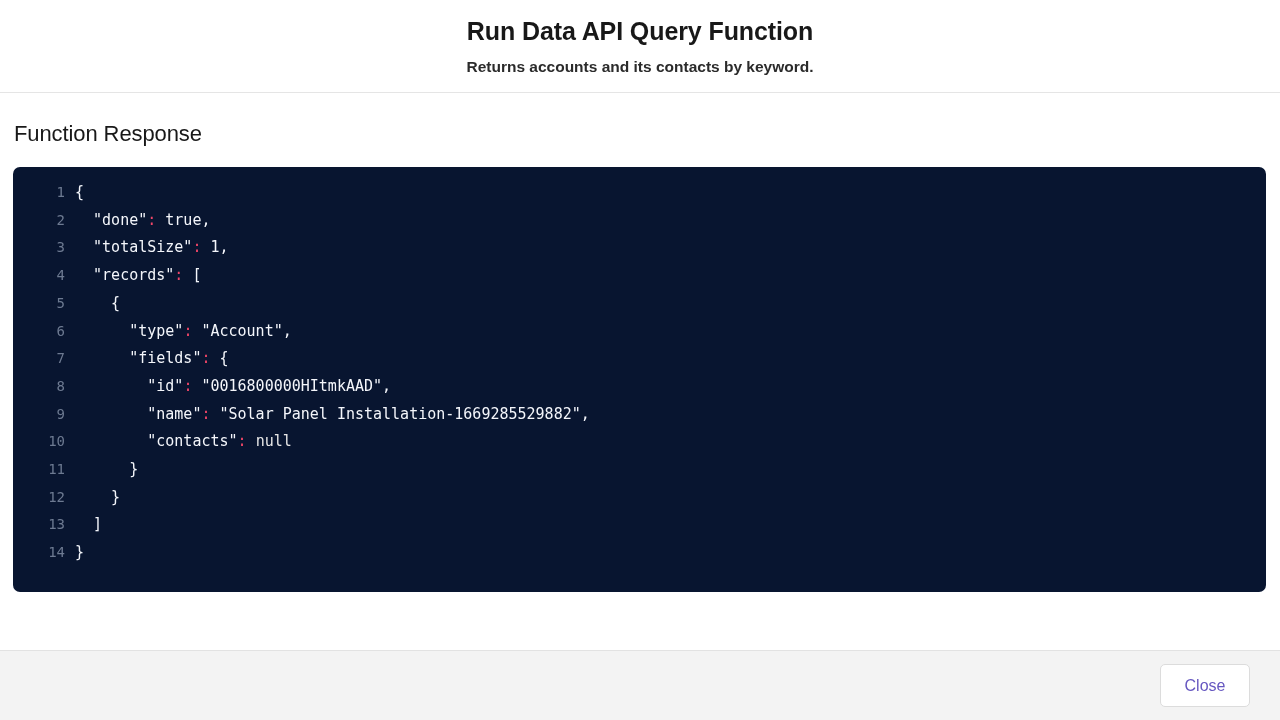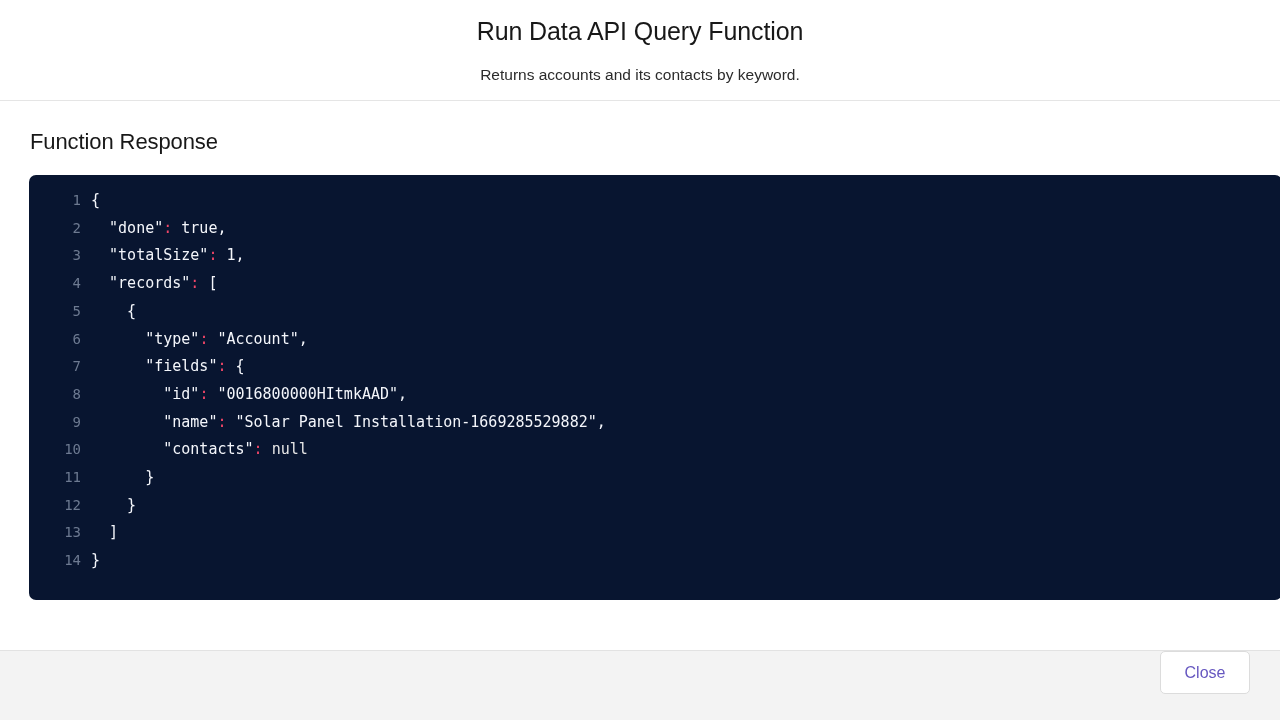"Run Data API Query Function" .modal-title { font-weight: 400 -> 700 }
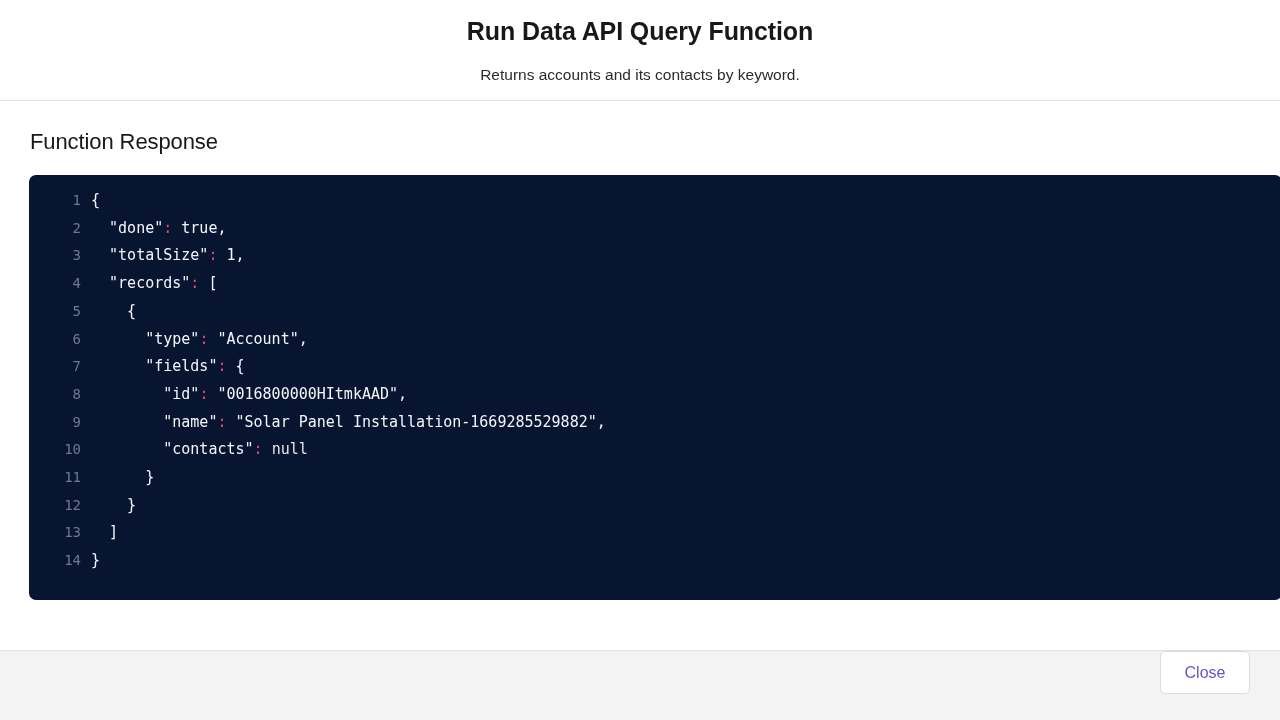"Returns accounts and its contacts" .modal-subtitle { font-weight: 400 -> 700; margin-top: 16px -> 8px }
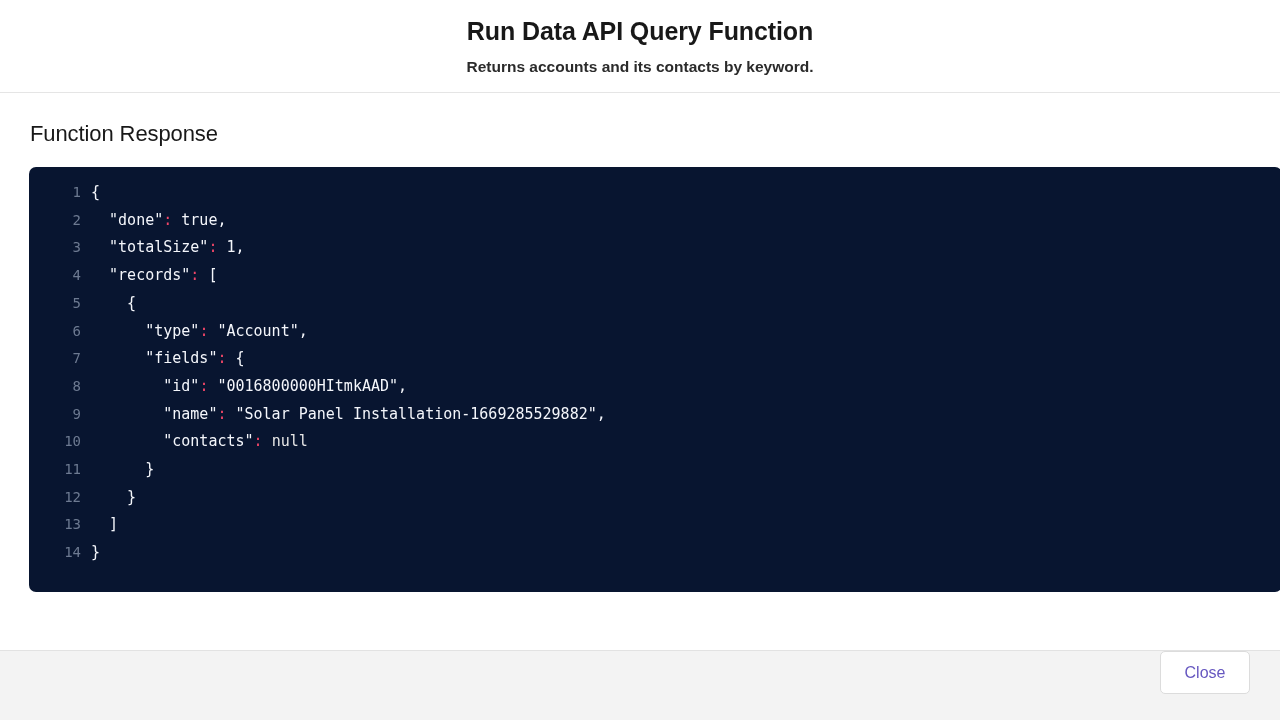"Function Response" .modal-body { margin-left: 16px -> none }
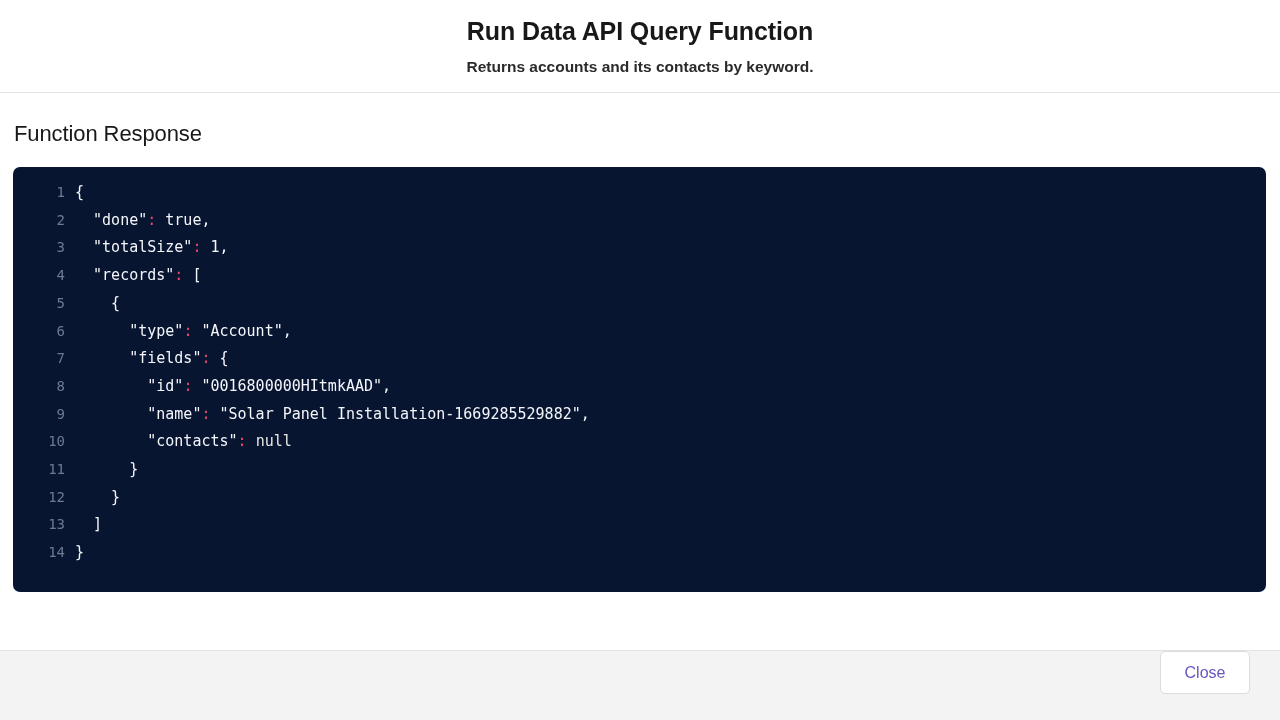"Close" .modal-footer { align-items: flex-start -> center }
